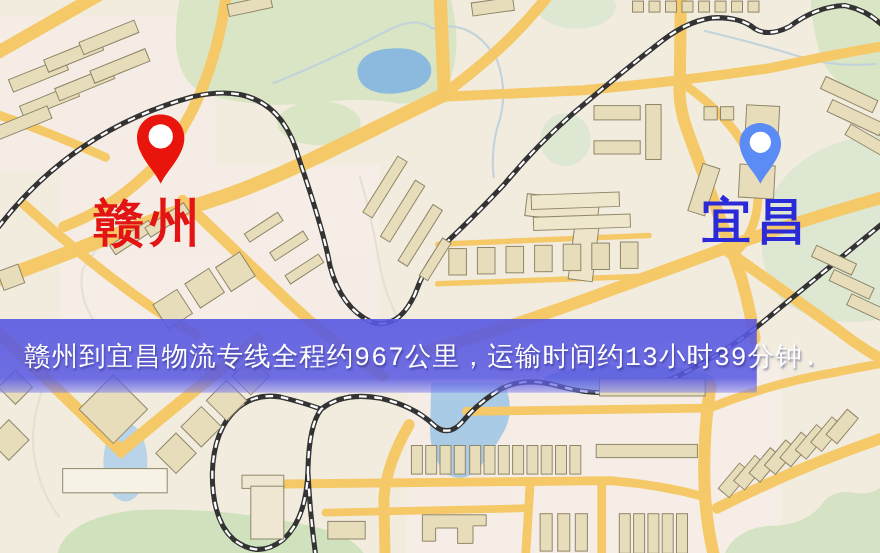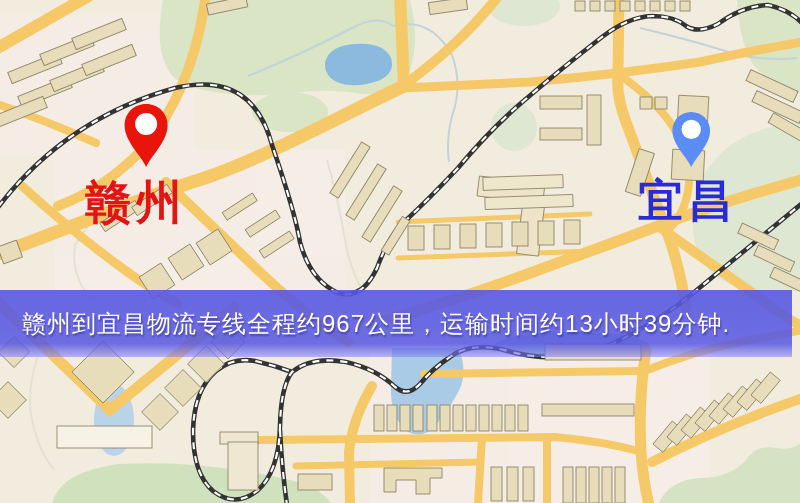"赣州" .stage { font-family: Liberation Sans, sans-serif -> Liberation Mono, monospace }
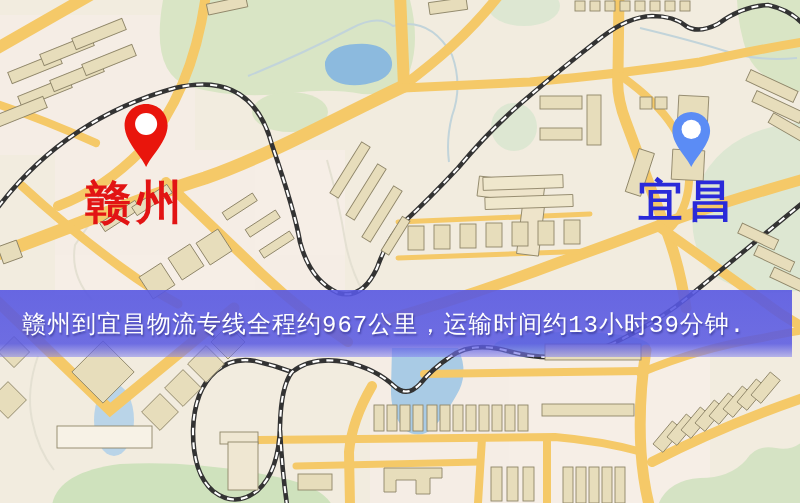"赣州到宜昌物流专线全程约967公里，运输时间约13小时39分钟." .banner { width: 792px -> 688px }
